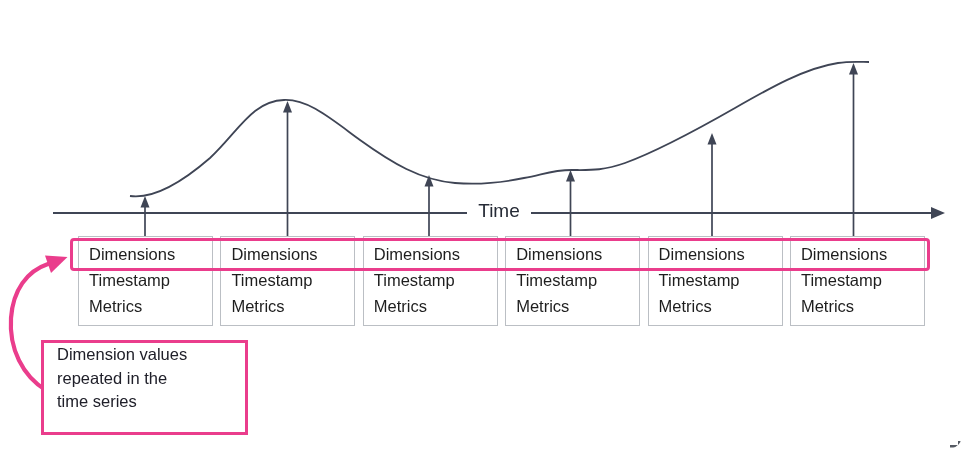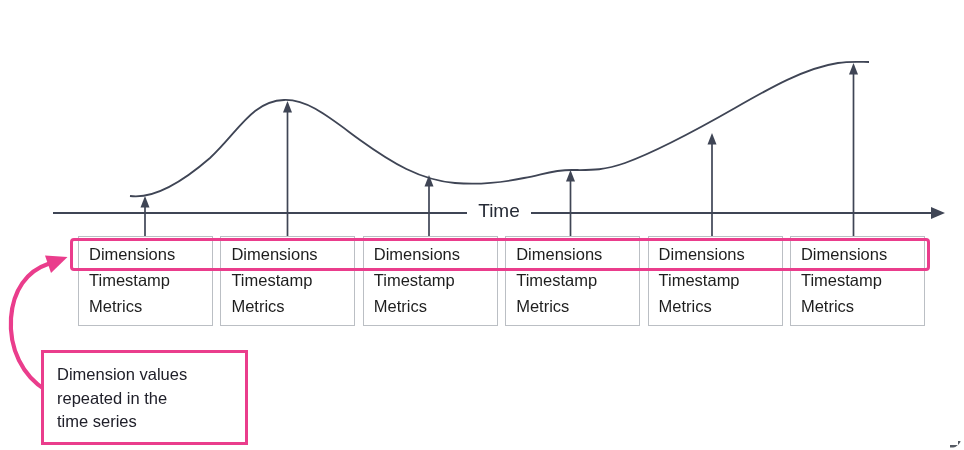"Dimension values" .callout { margin-top: 10px -> none; padding: 10px 0 0 13px -> 0 0 0 13px }
